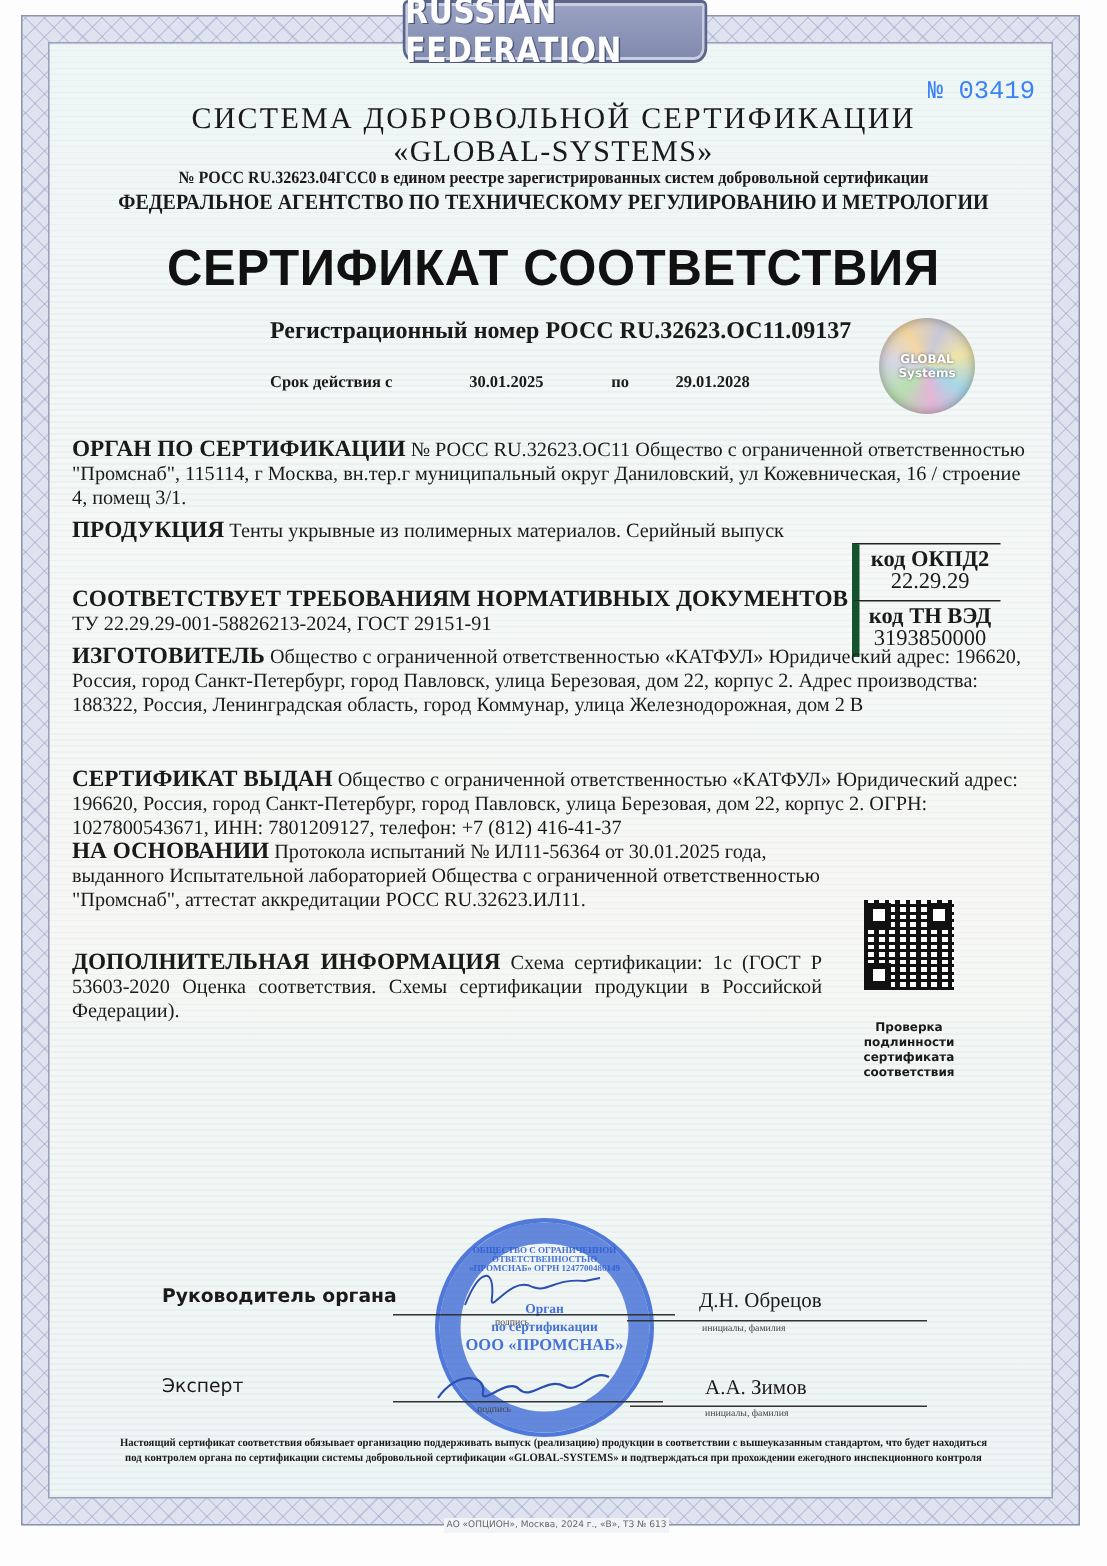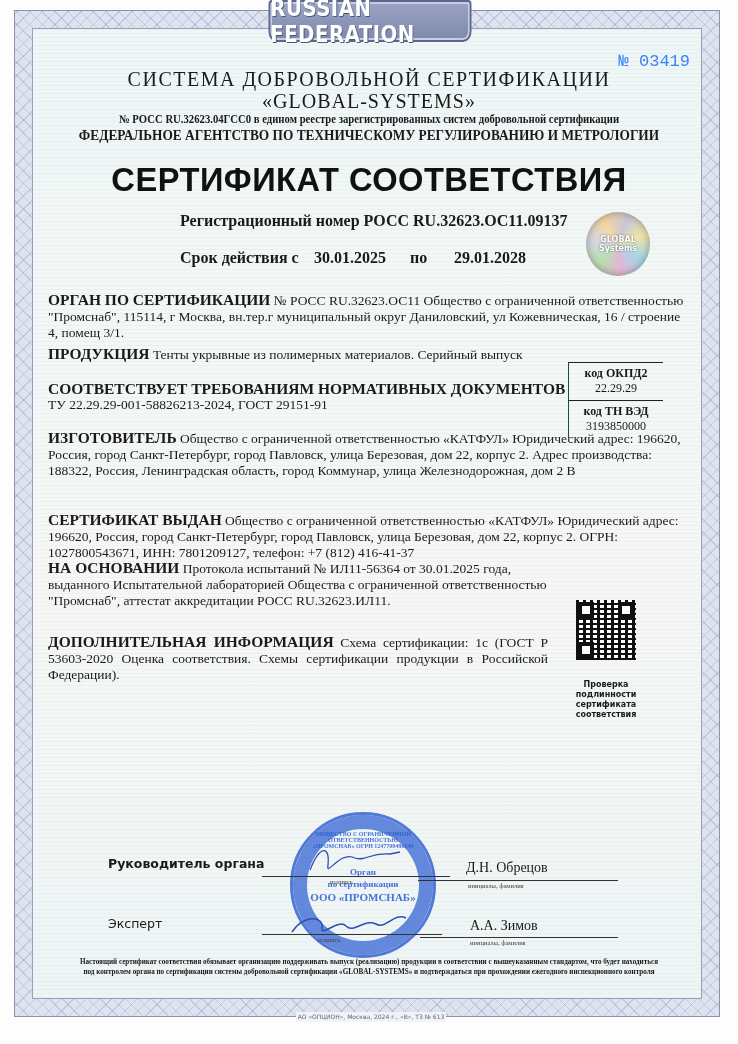"Срок действия с 30.01.2025 по" .validity { font-size: 16px -> 11px }
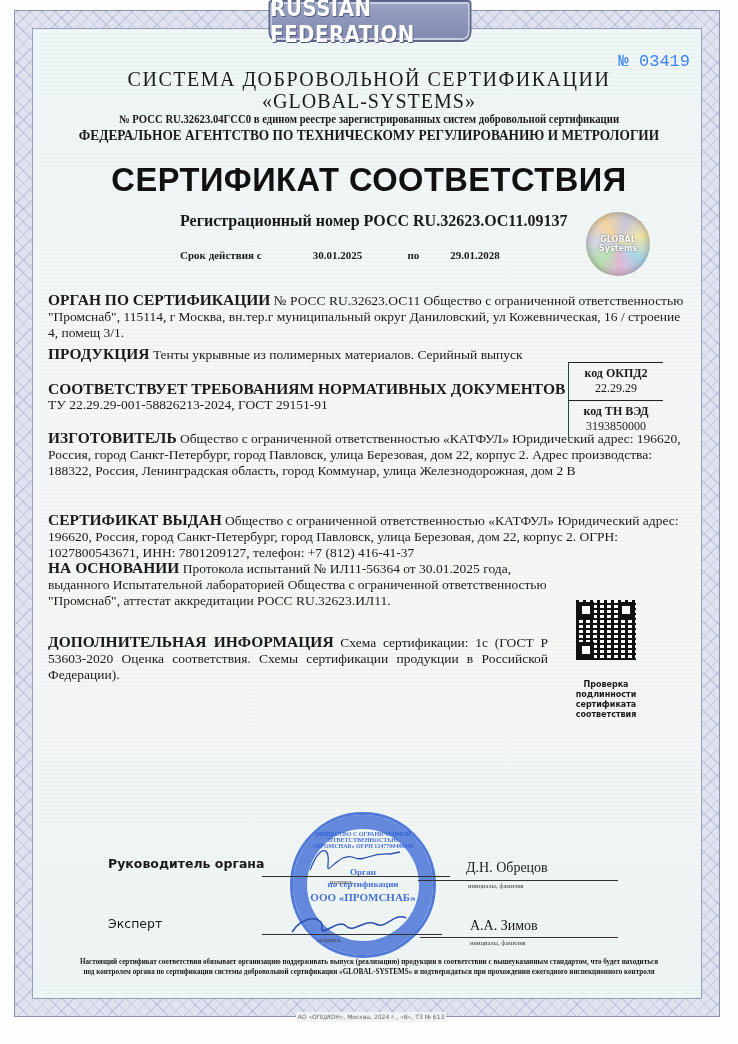"код ОКПД2" .codebox { border-left: 1px solid #14532d -> 5px solid #14532d; font-size: 12px -> 15px }
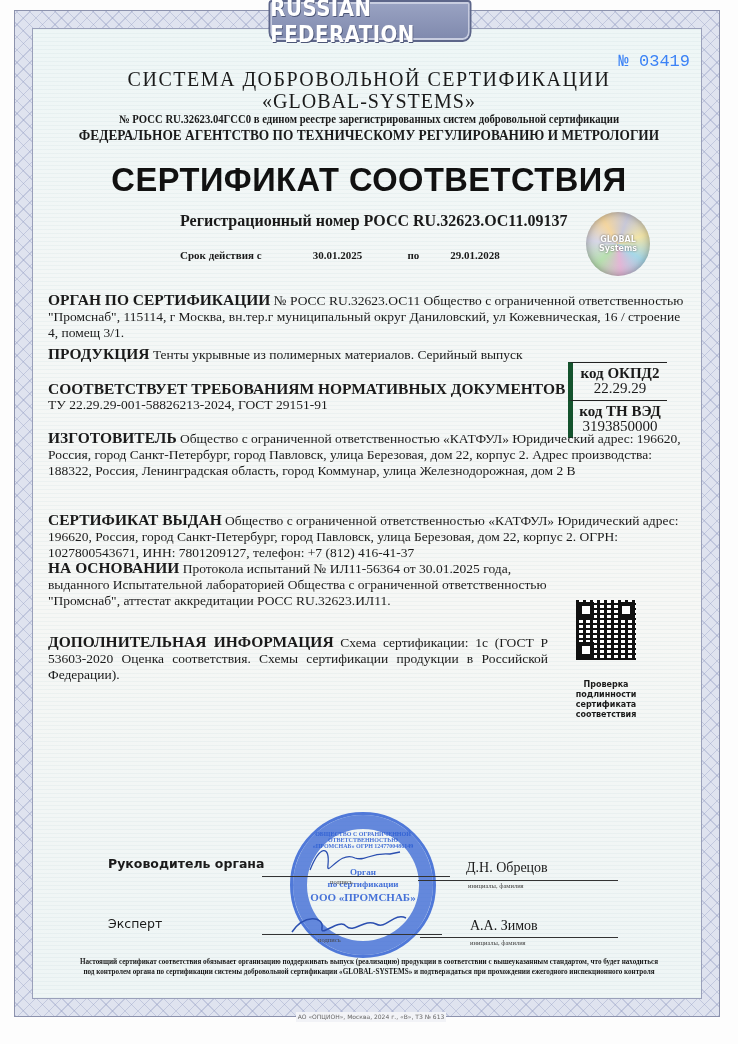"СООТВЕТСТВУЕТ ТРЕБОВАНИЯМ НОРМАТИВНЫХ" .sec-conform { top: 381px -> 392px }
